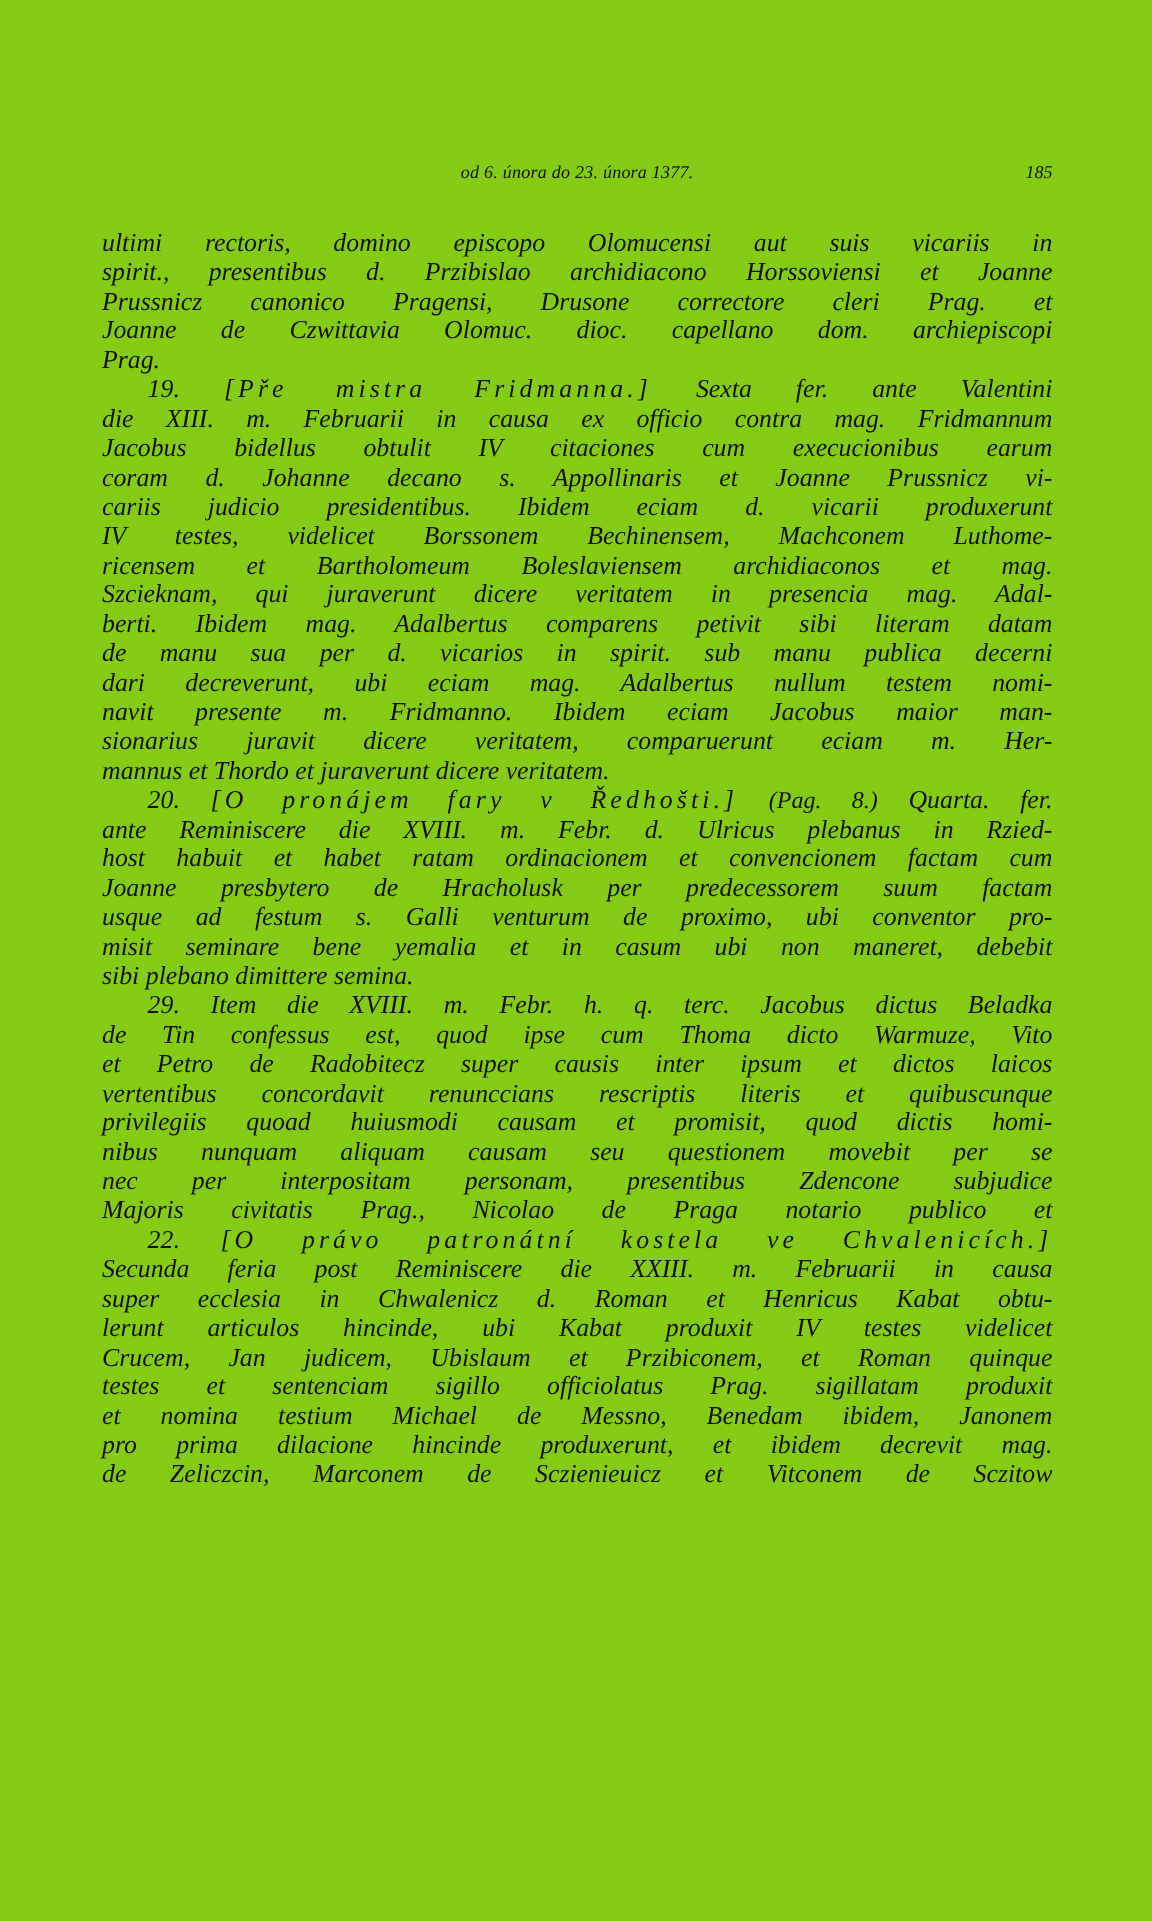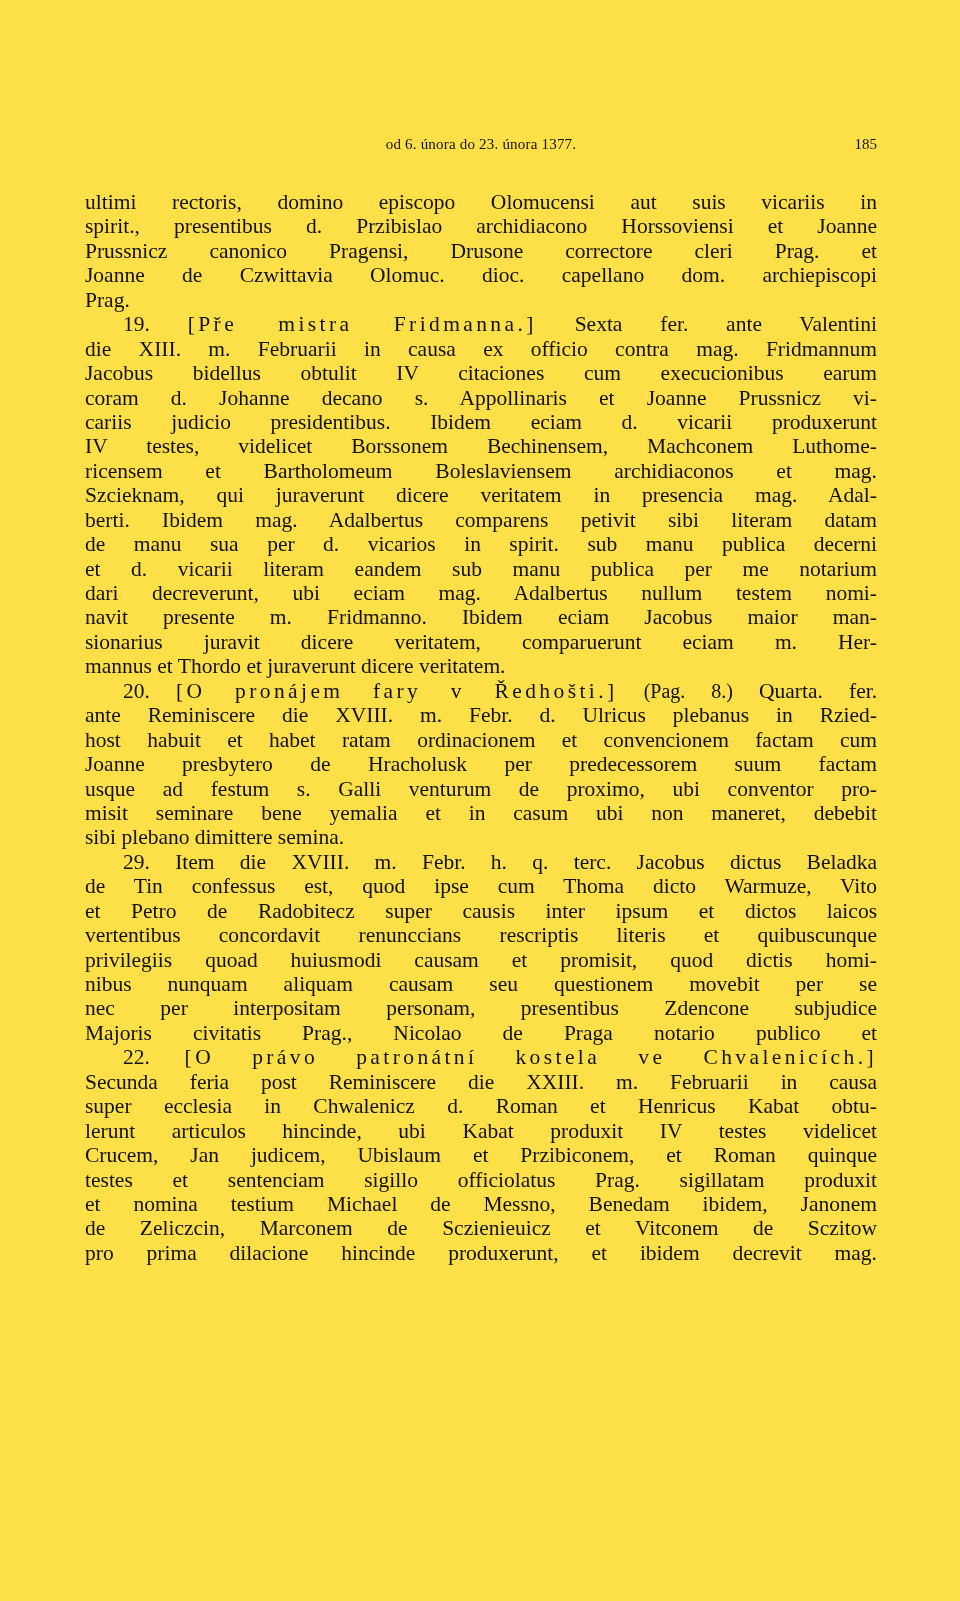"od 6. února do 23." .page { background: #fde047 -> #84cc16; font-style: none -> italic }
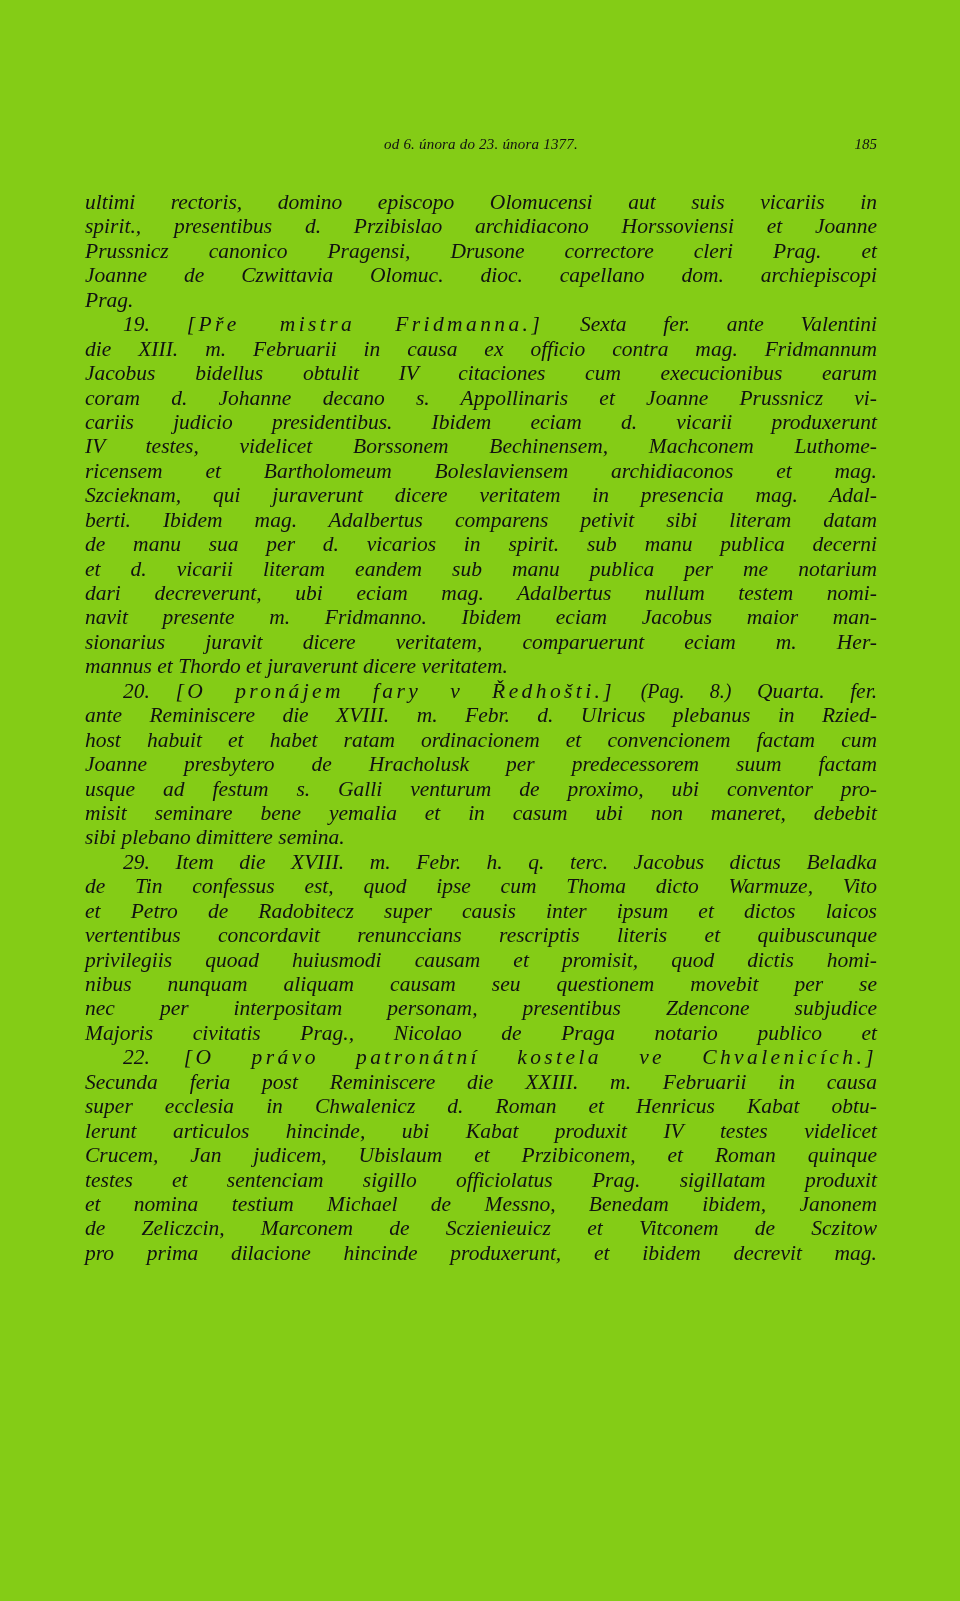"et d. vicarii literam eandem" div.line { html: <div><span>et d. vicarii literam eandem sub manu publica per me notarium</span></div> -> none }
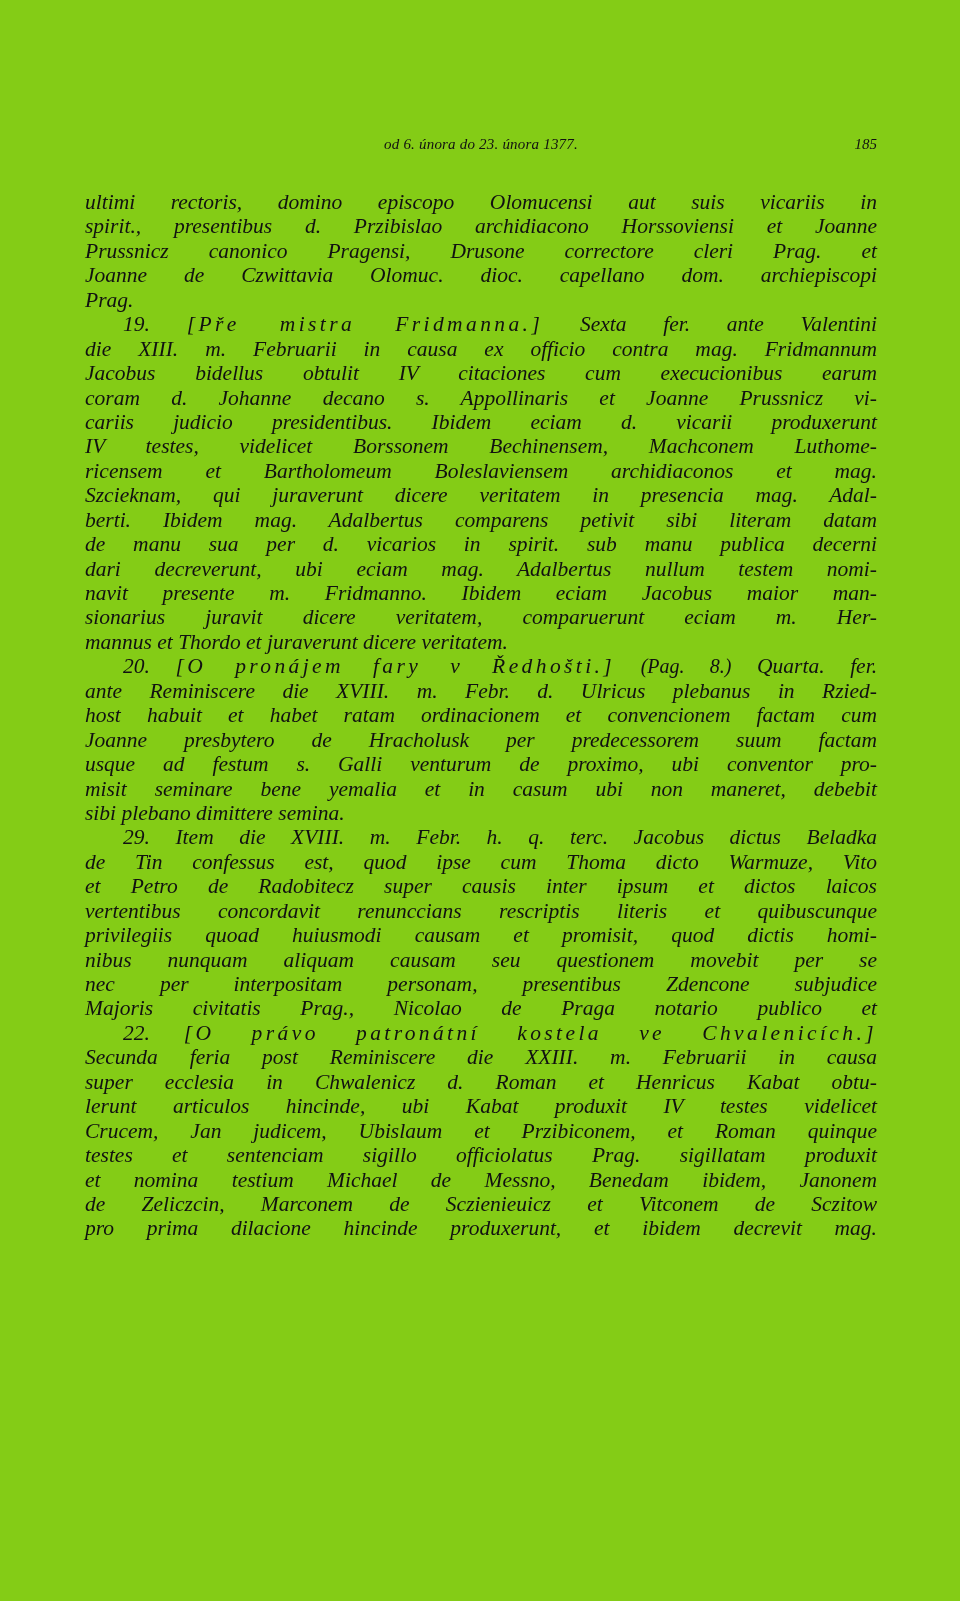"de Zeliczcin, Marconem de Sczienieuicz" div.line { order: before "pro prima dilacione hincinde" -> after "pro prima dilacione hincinde" }
